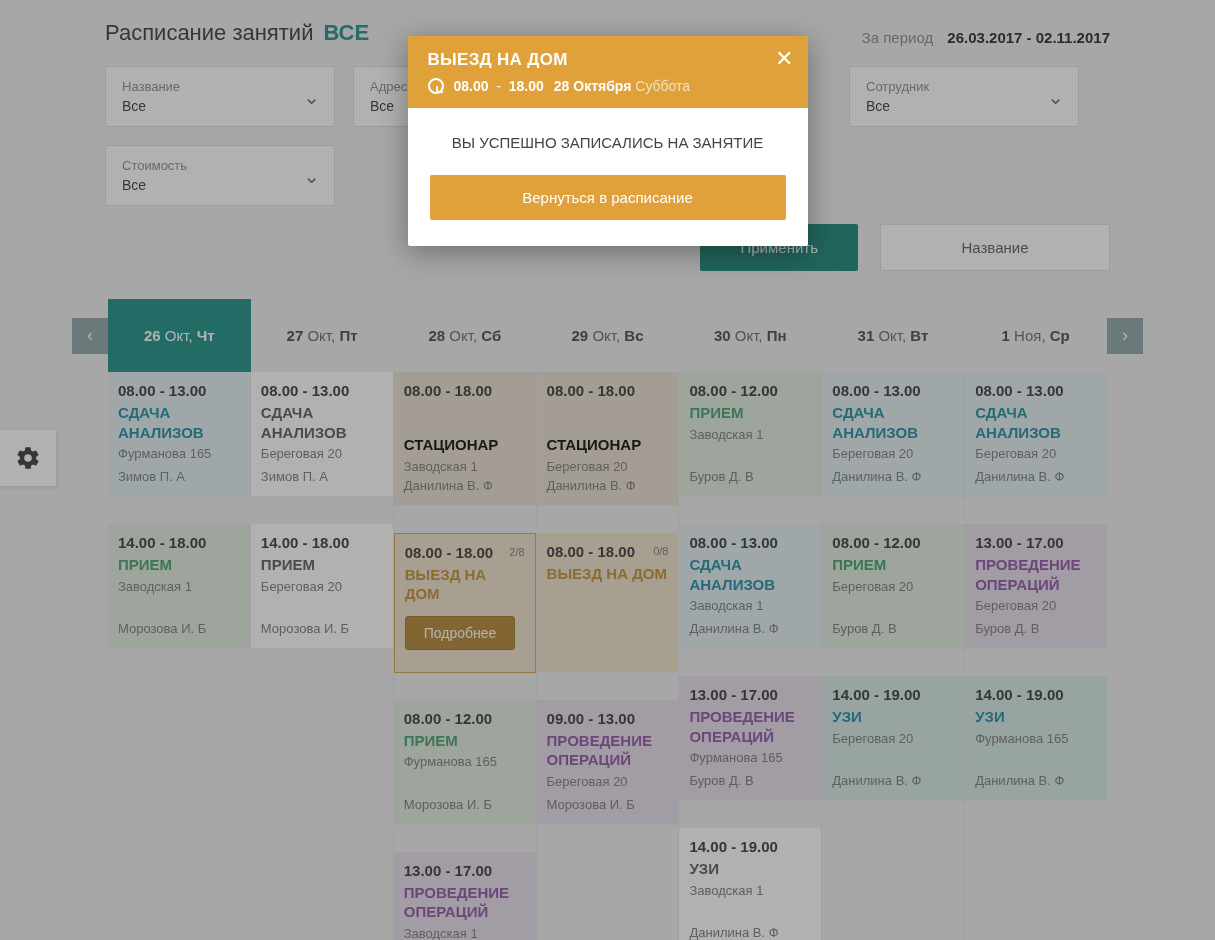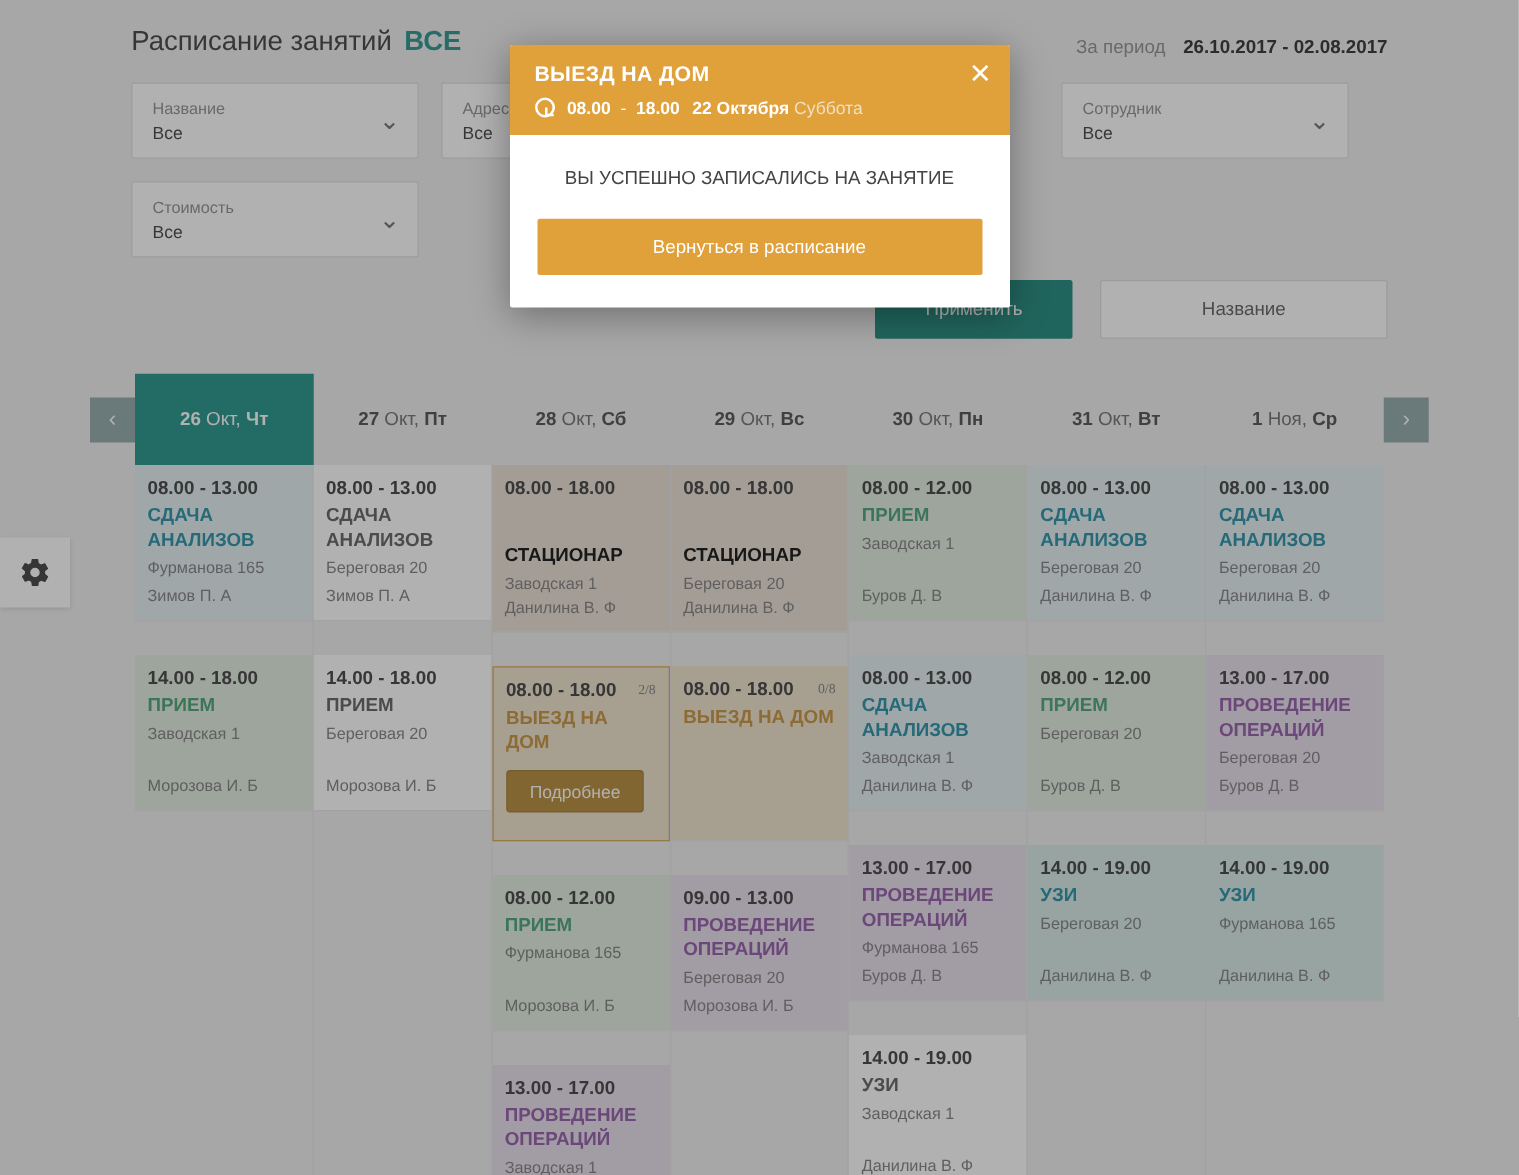"26.10.2017 - 02.08.2017" span.period-value { text: 26.10.2017 - 02.08.2017 -> 26.03.2017 - 02.11.2017 }
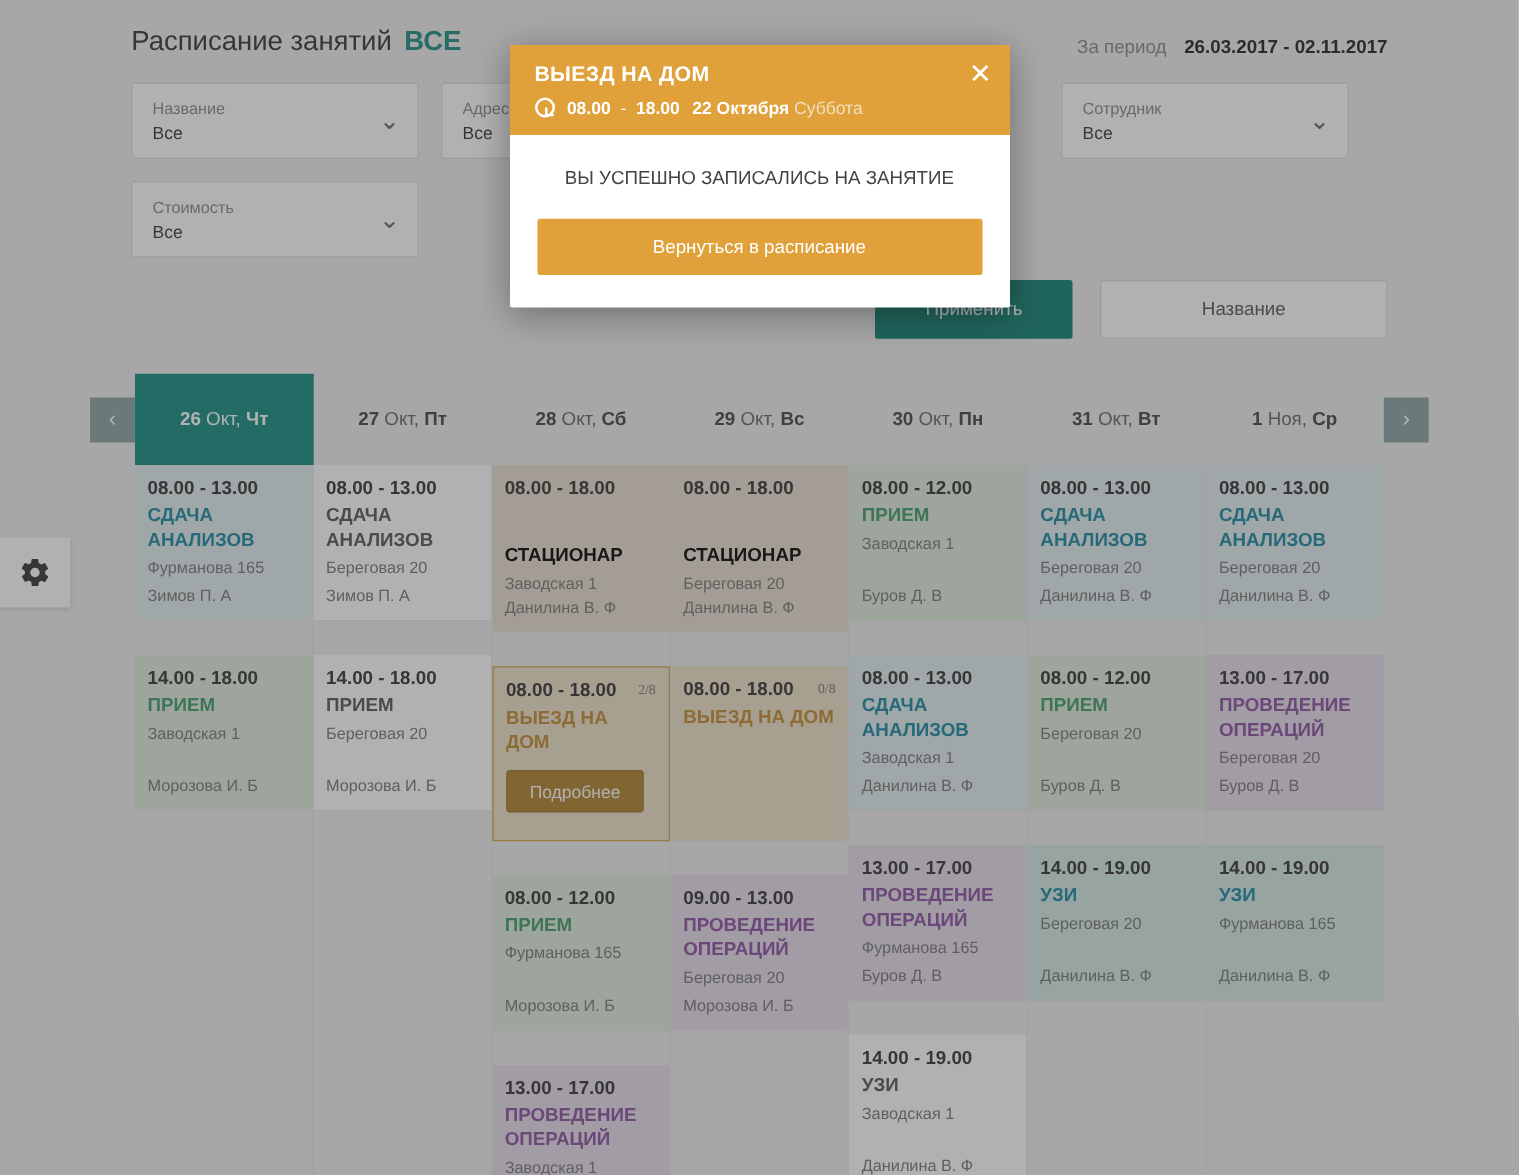"22 Октября" b { text: 22 -> 28 }
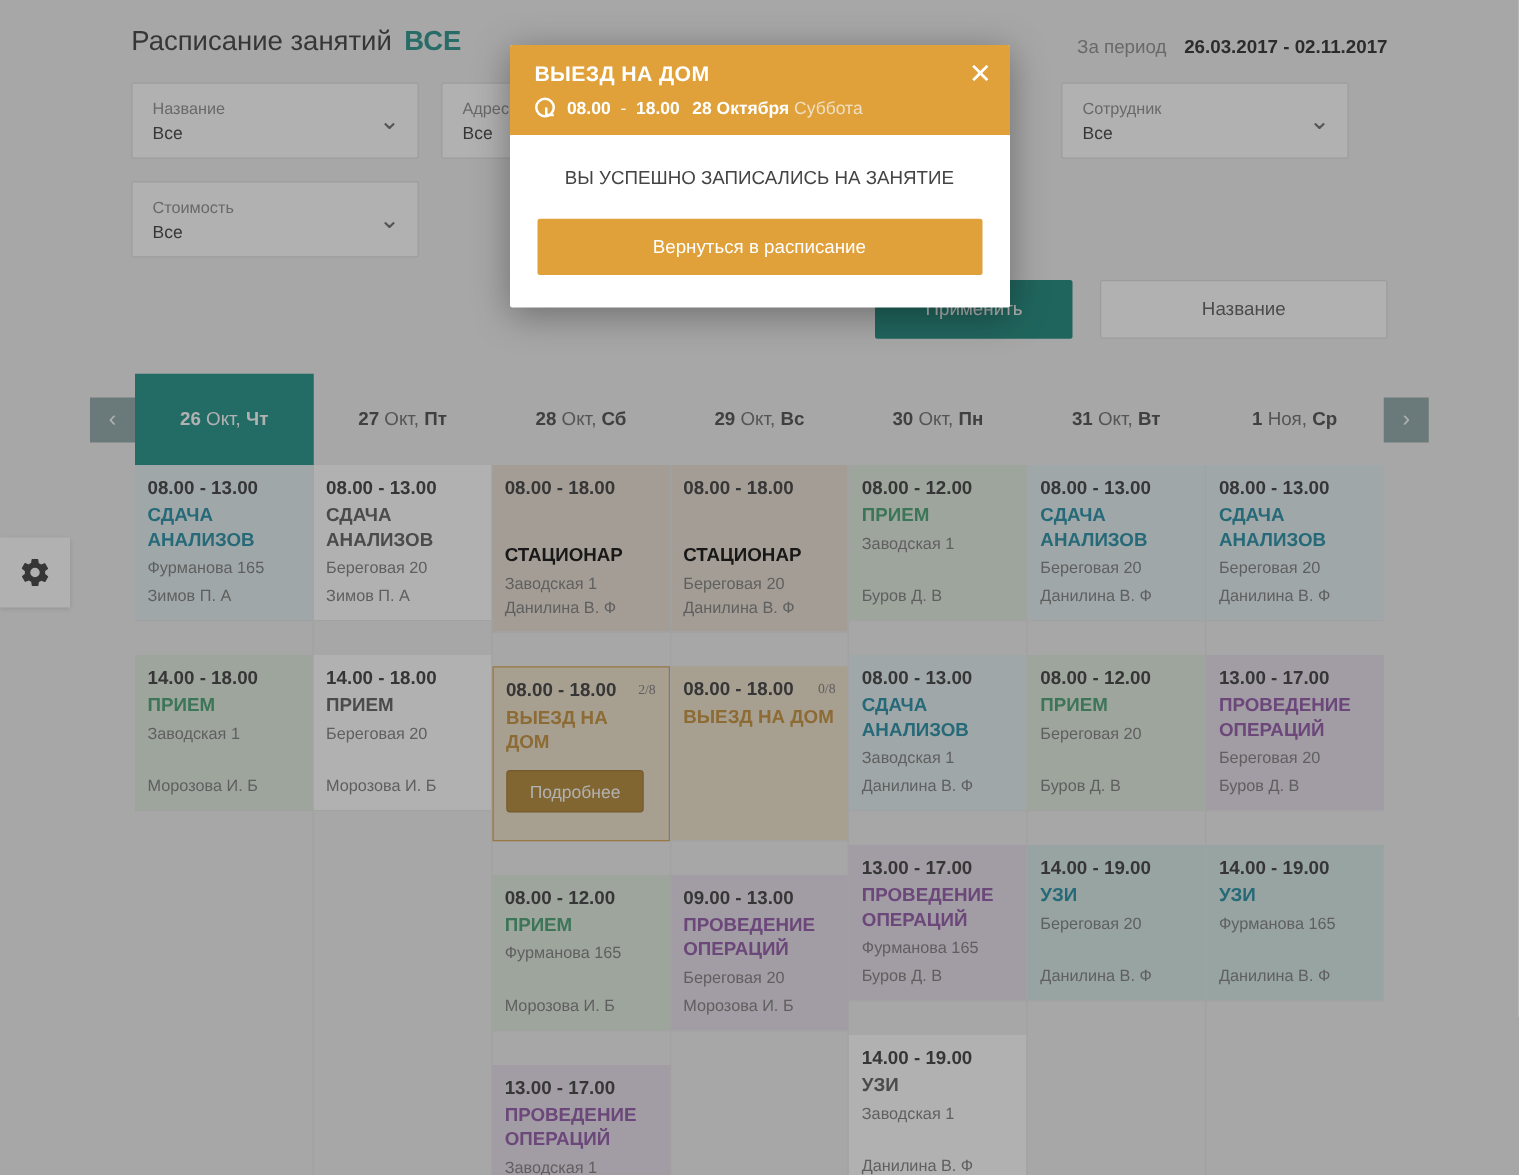"2/8" .card-count { font-family: Liberation Serif, serif -> none }
